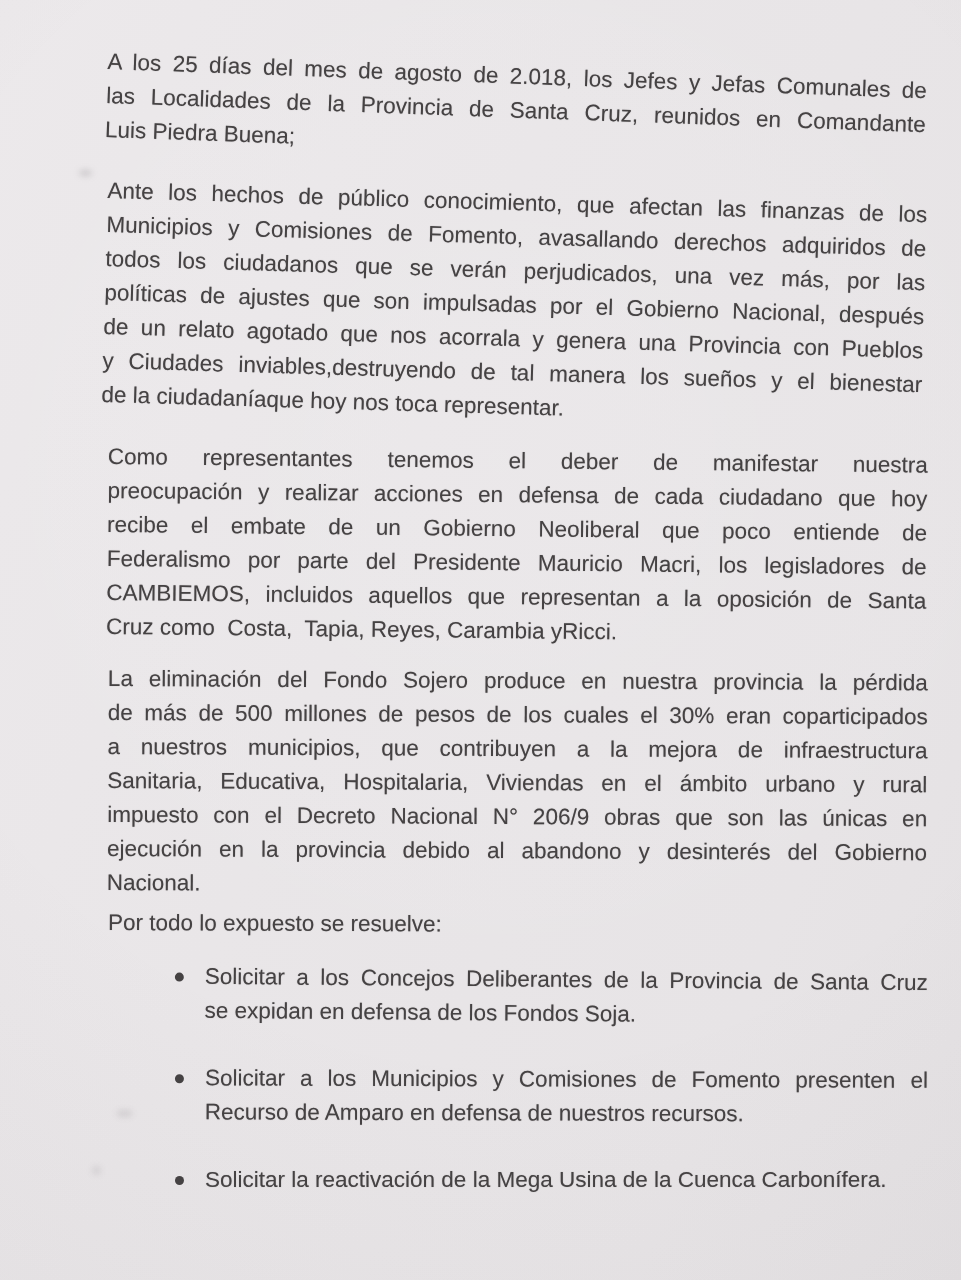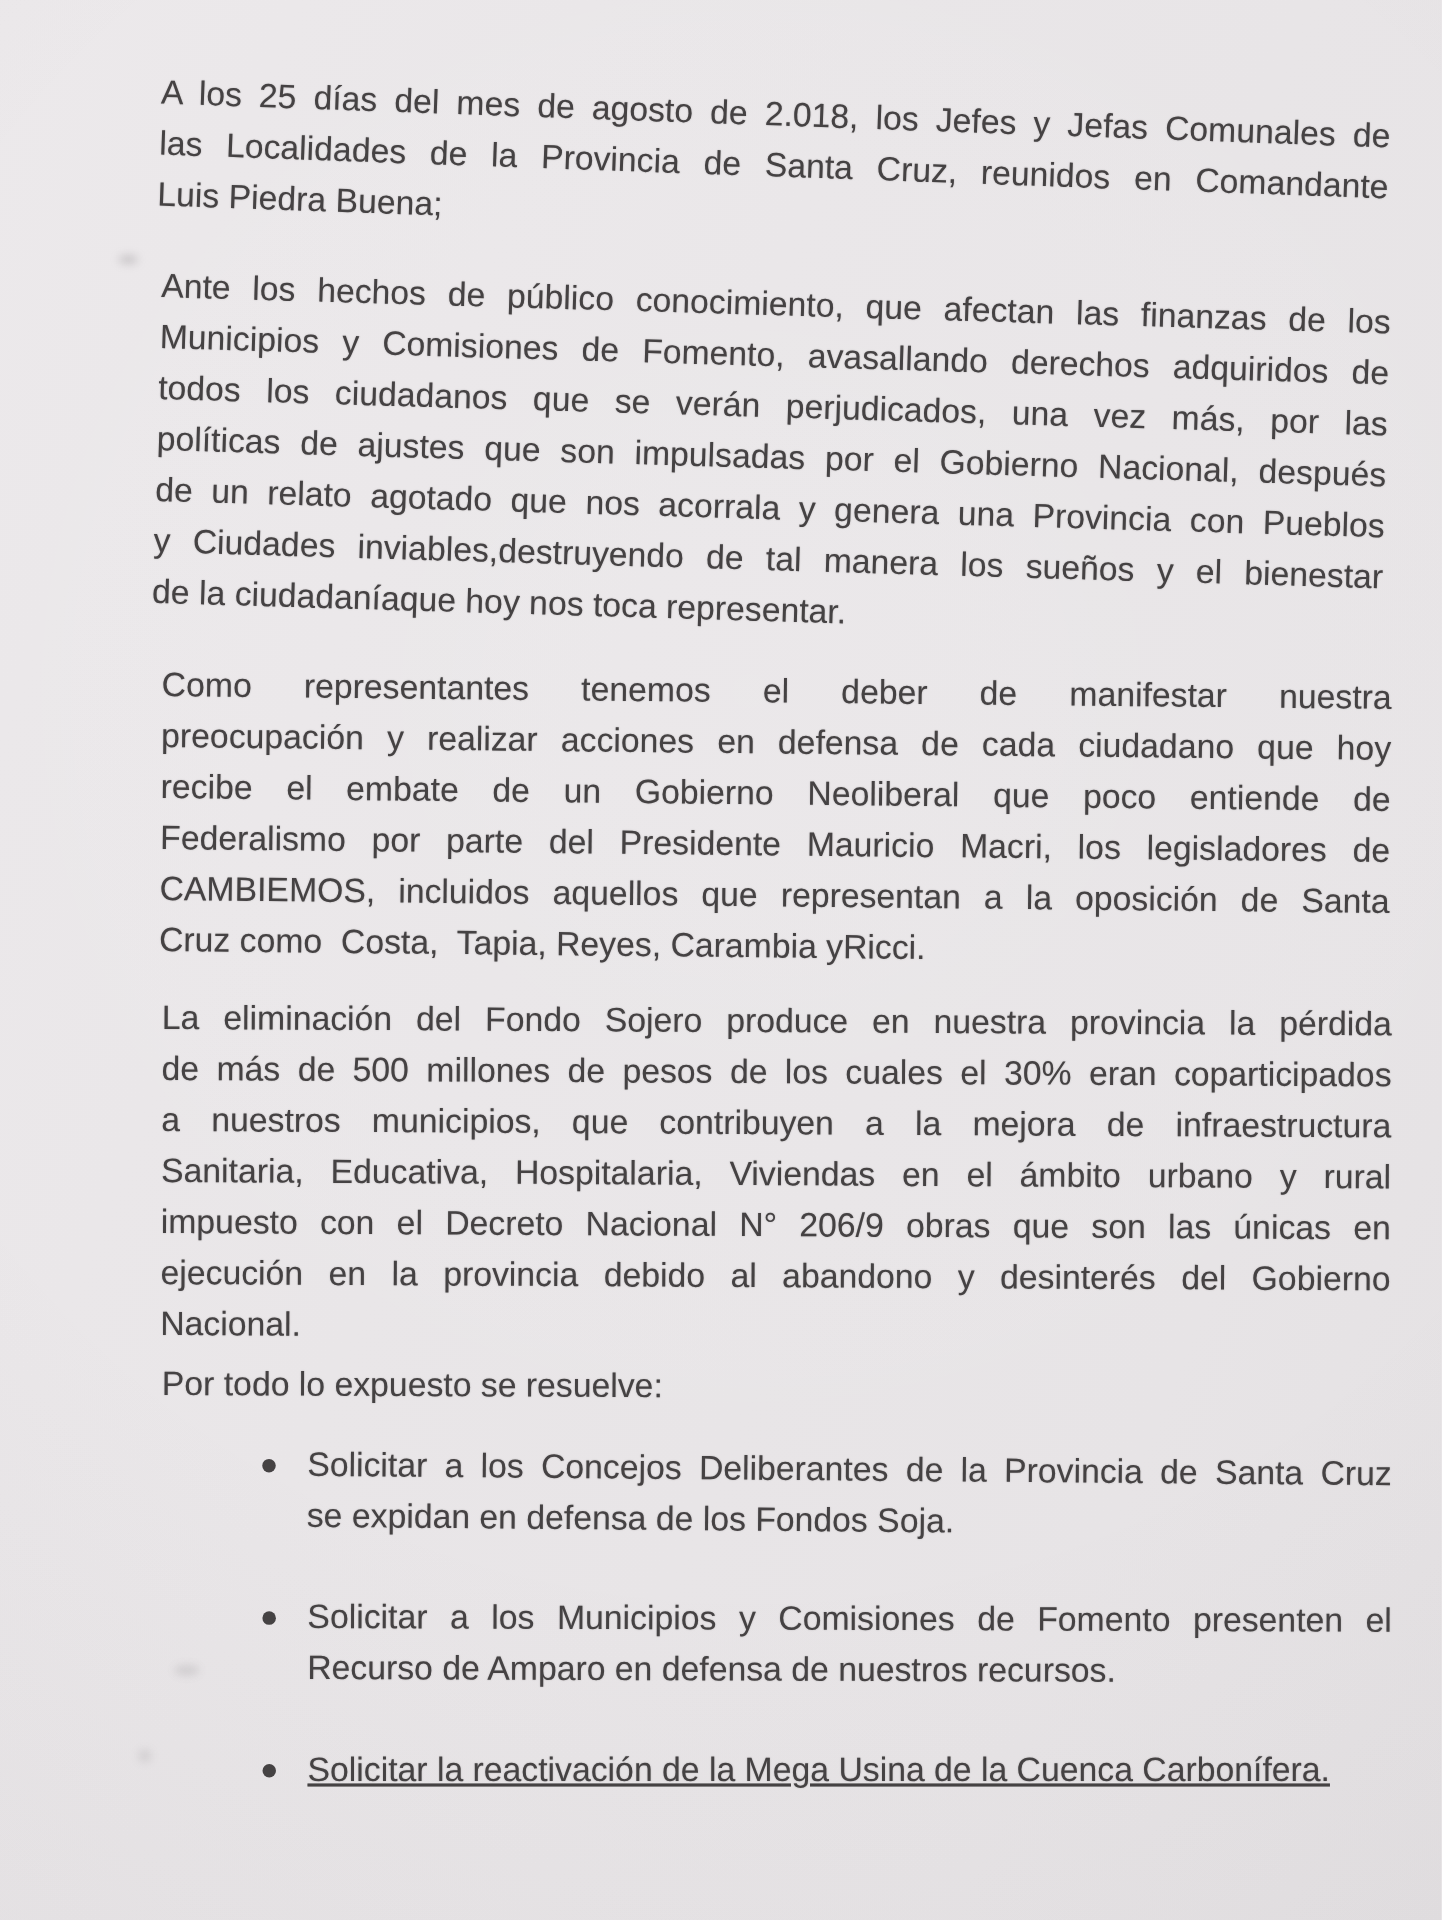"Solicitar la reactivación de la" .b3 { text-decoration: underline -> none }
